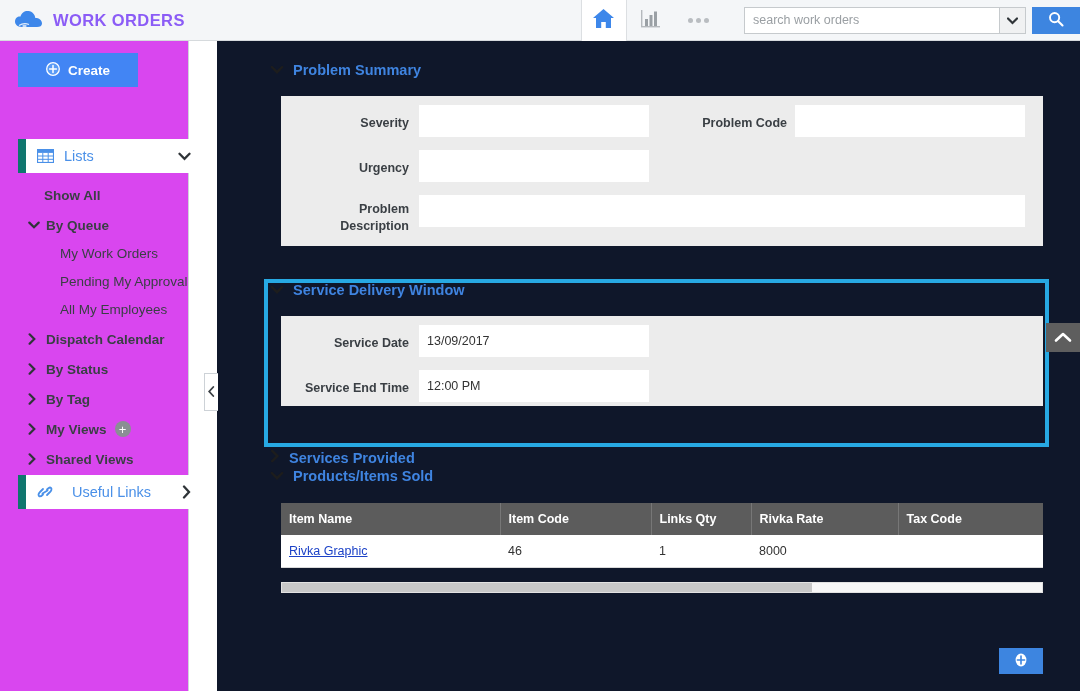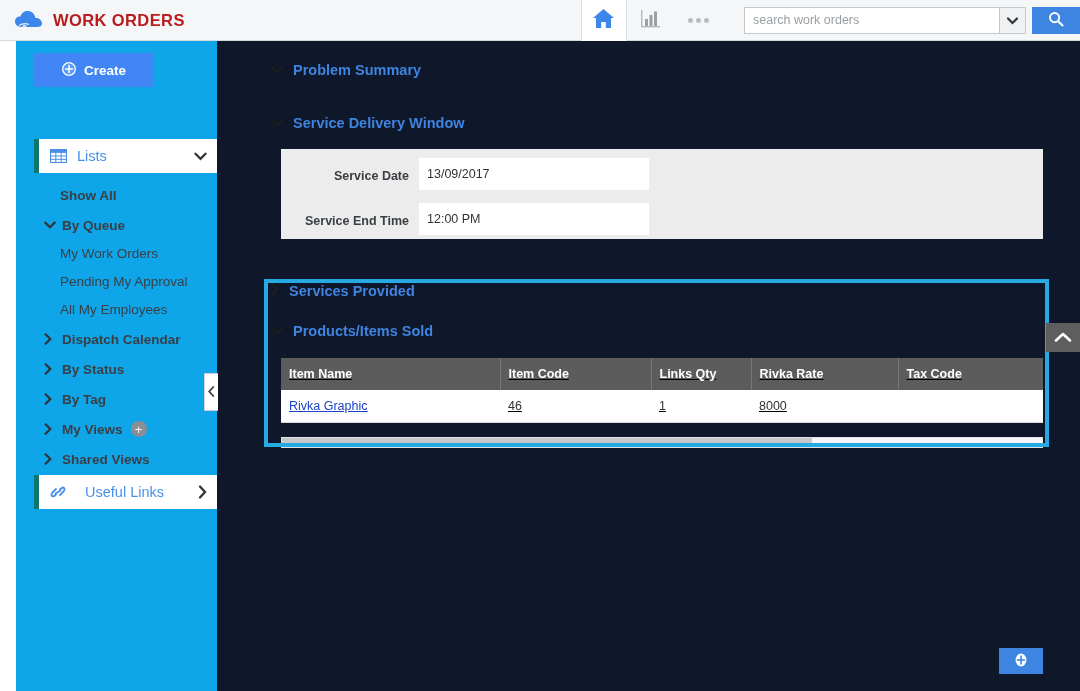"WORK ORDERS" .brand-title { color: #b91c1c -> #8b5cf6 }
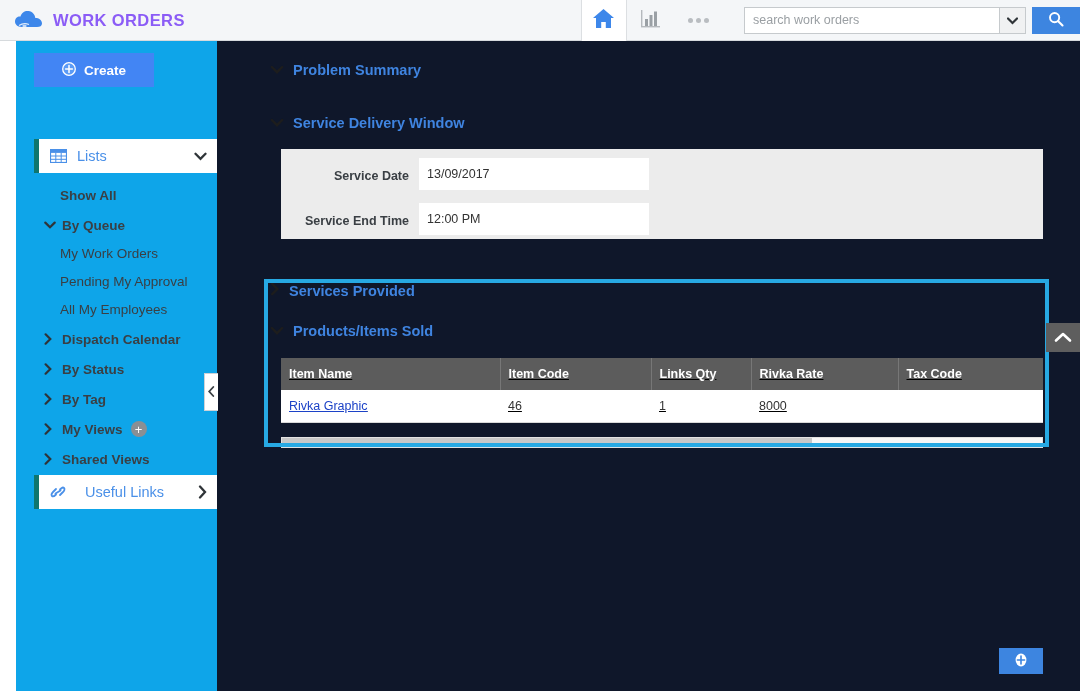"Create" .sidebar { background: #0ea5e9 -> #d946ef; left: 16px -> 0; width: 216px -> 189px }
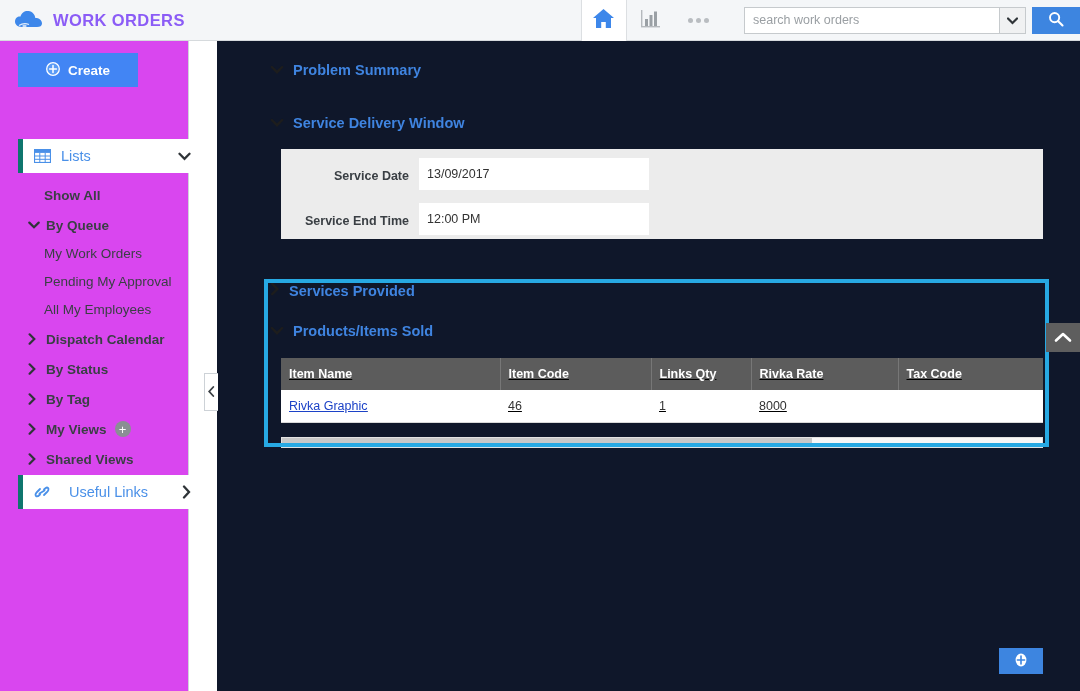"Severity" div.panel { html: none -> <div> <div>Severity</div> <input> <div>Problem Code</div> <input> <div>Urgency</div> <input> <div>Problem Description</div> <input> </div> }
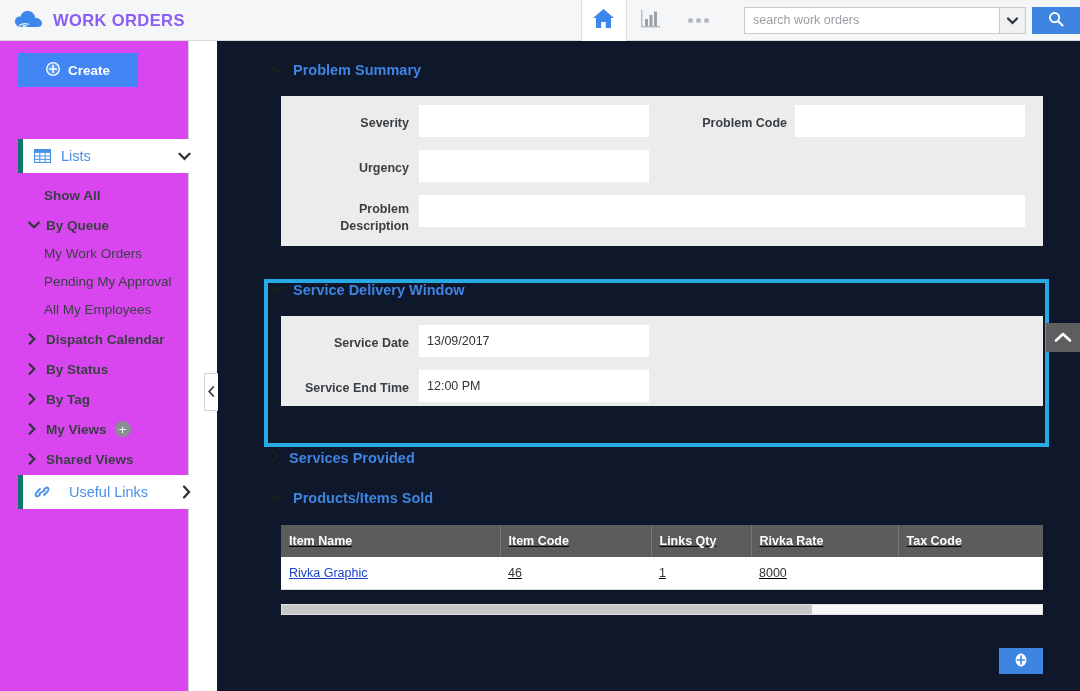"Lists" .nav-primary { border-left: 5px solid #0f766e -> 8px solid #0f766e }
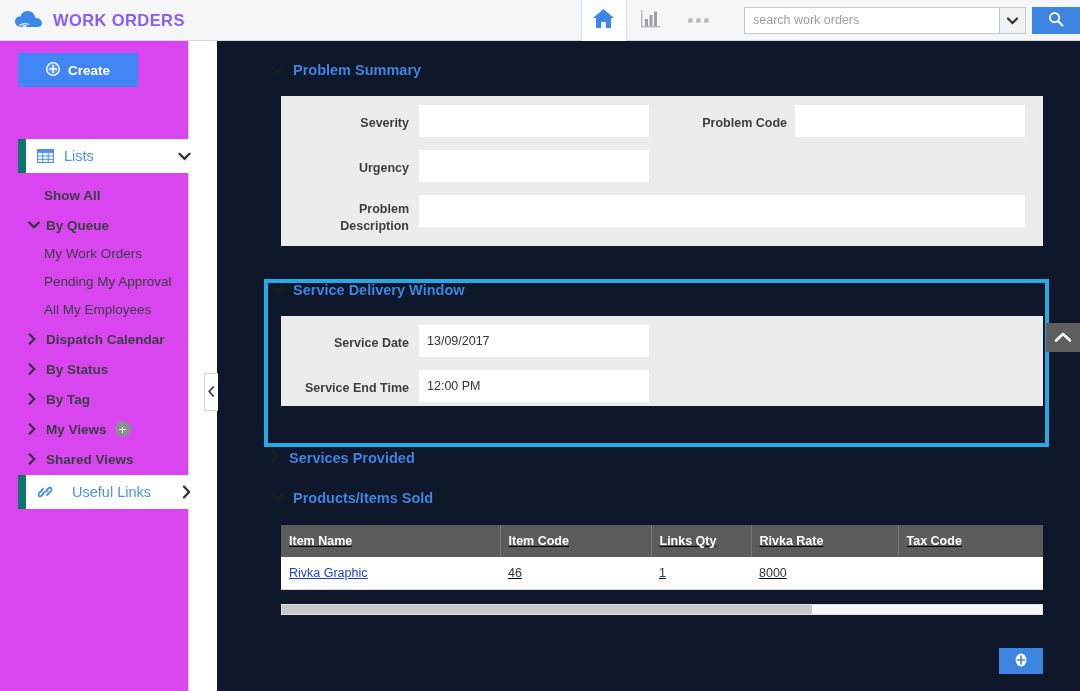"My Work Orders" .nav-item.child .ni-label { margin-left: 44px -> 60px }
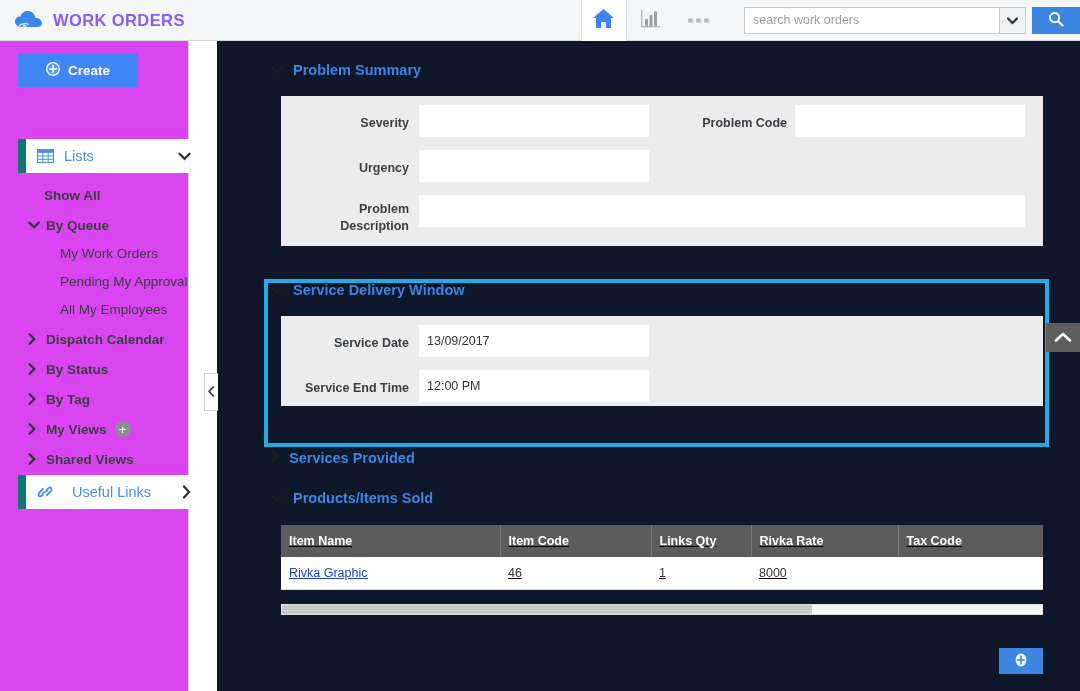"Products/Items Sold" div.section-head { margin-top: 22px -> none }
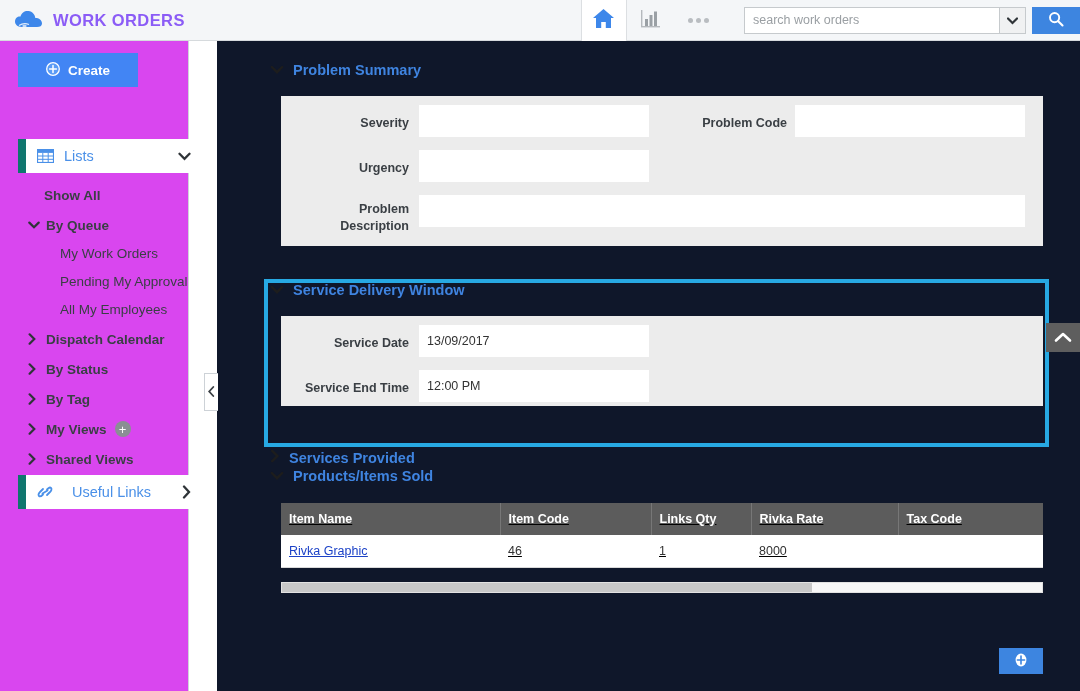"Item Name" .tbl { text-decoration: underline -> none }
